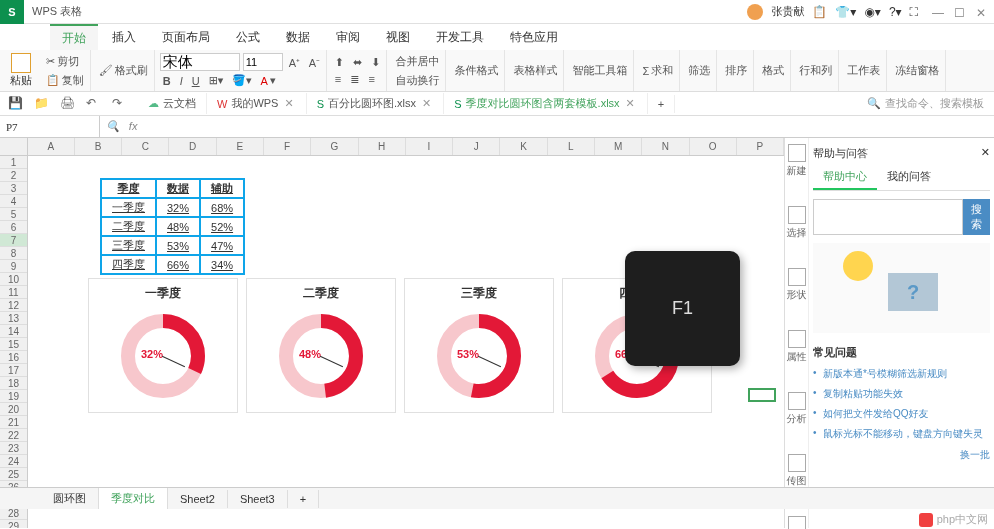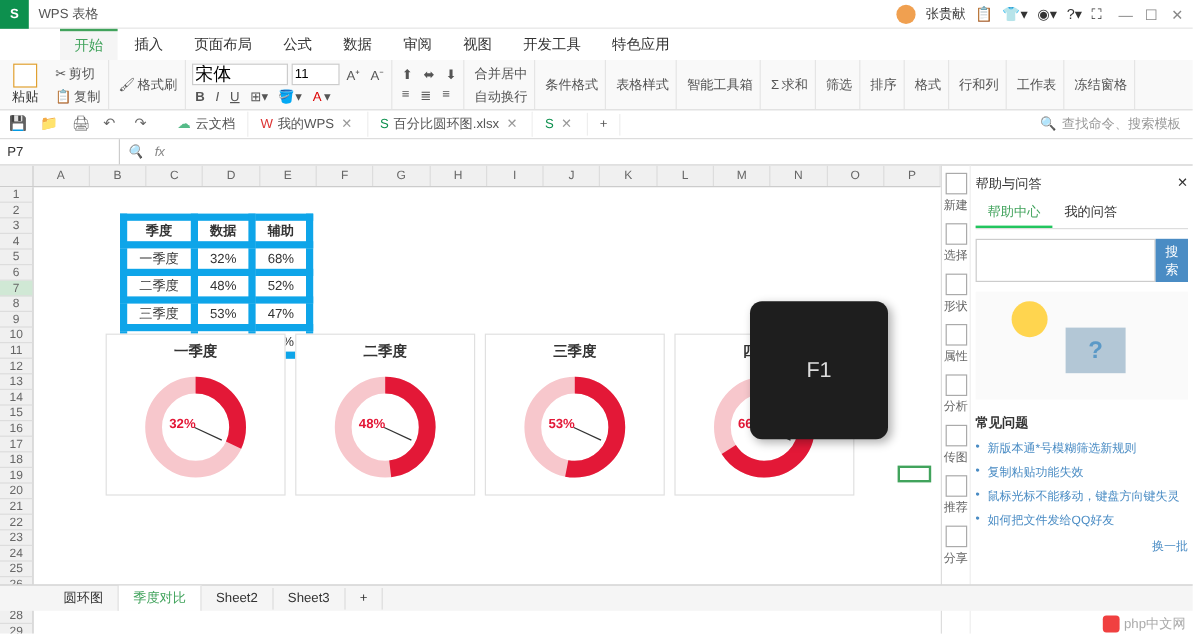"季度对比圆环图含两套模板.xlsx" span { html: none -> <span>季度对比圆环图含两套模板.xlsx</span> }
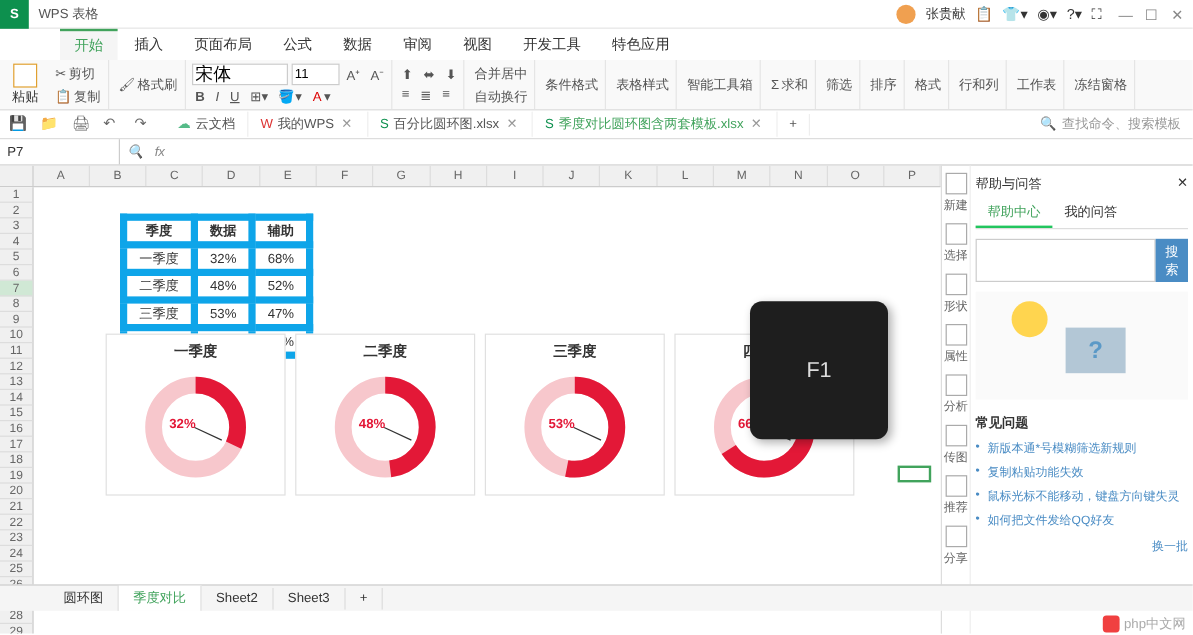"P7" .name-box { font-family: none -> Liberation Serif, serif }
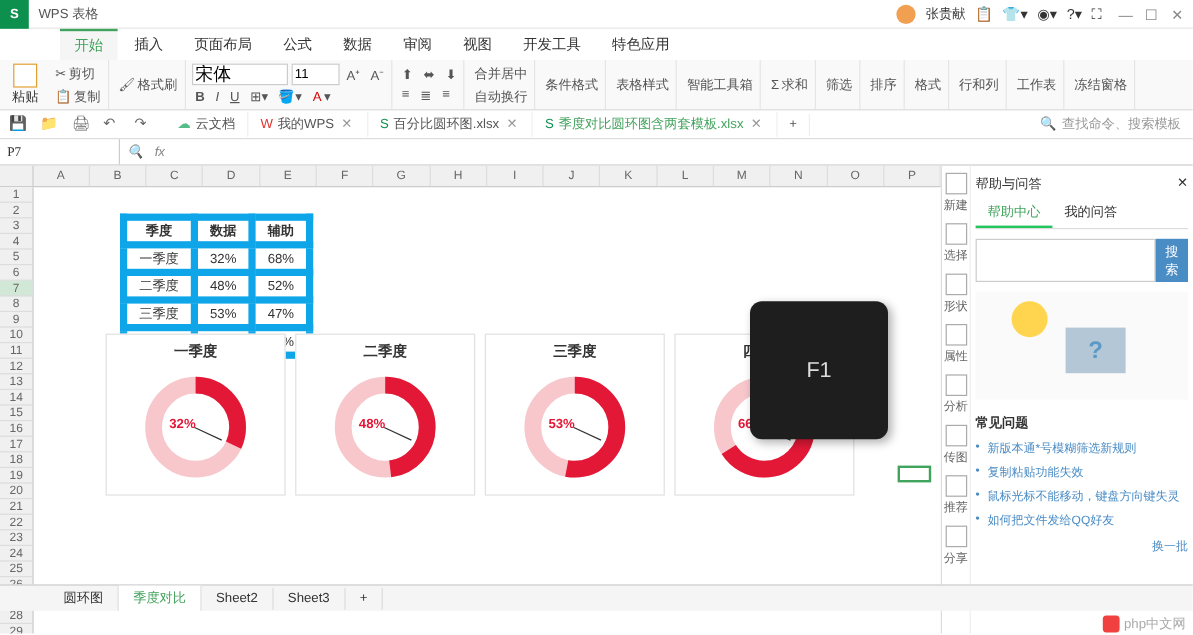"新建" .side-icons { gap: 8px -> 28px }
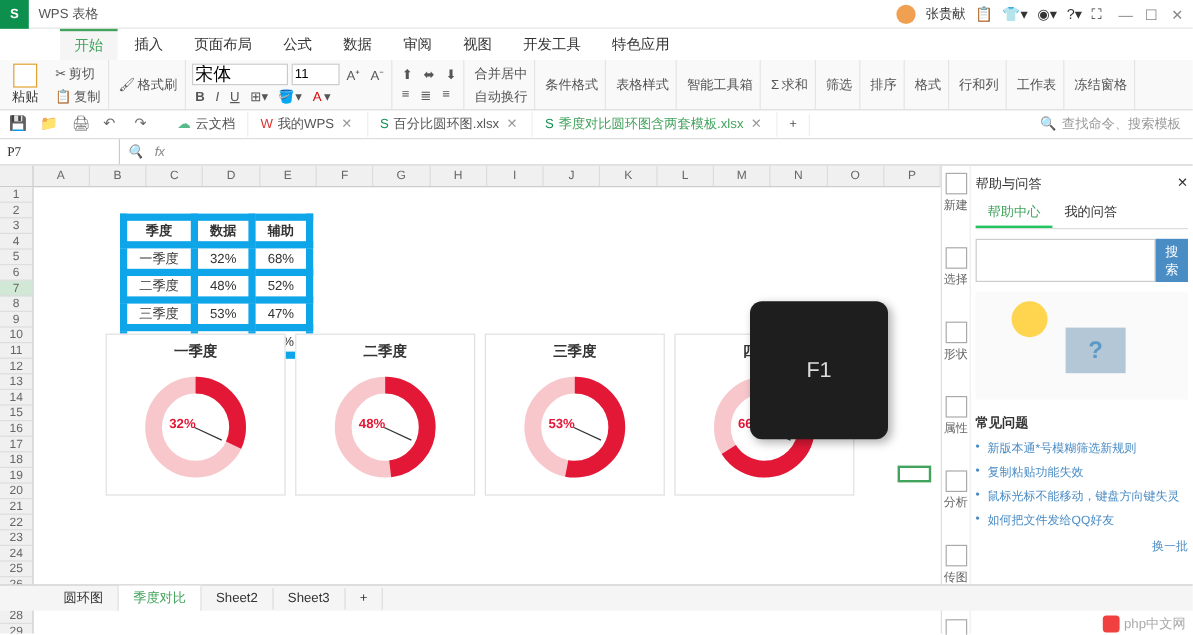"季度" .data-table td, .data-table th { border: 6px solid #0ea5e9 -> 2px solid #0ea5e9; text-decoration: none -> underline }
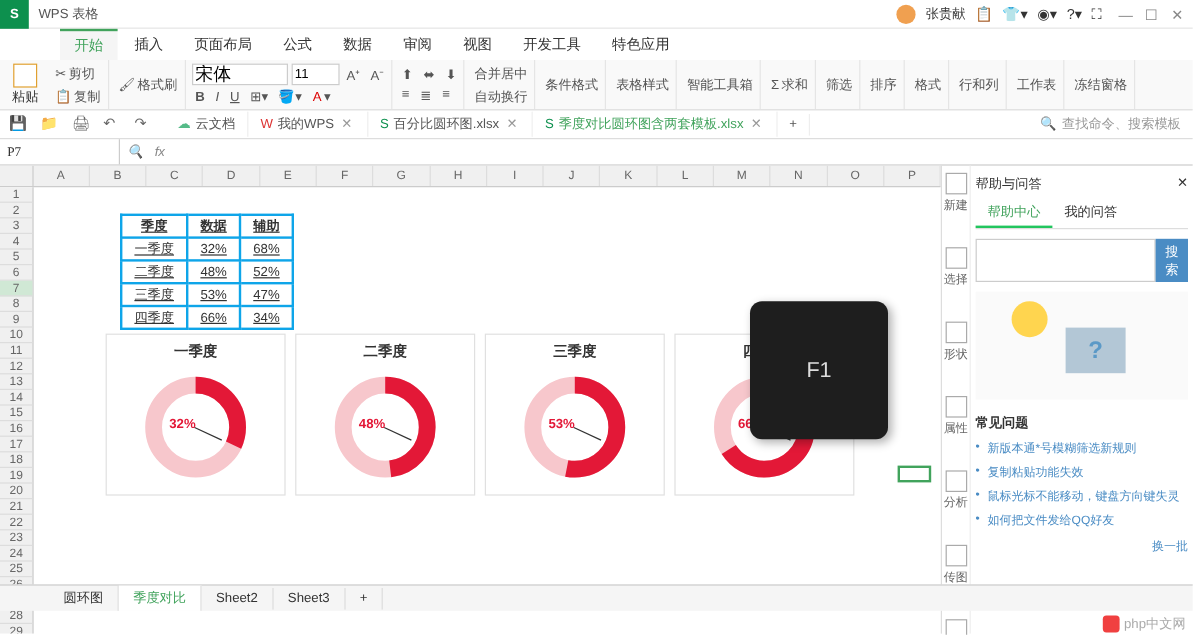"鼠标光标不能移动，键盘方向键失灵" div.faq-item { order: before "如何把文件发给QQ好友" -> after "如何把文件发给QQ好友" }
